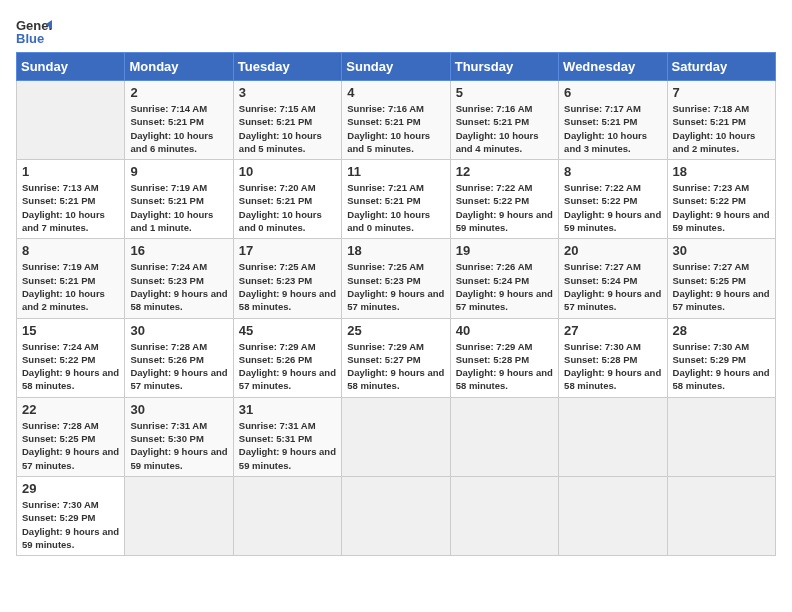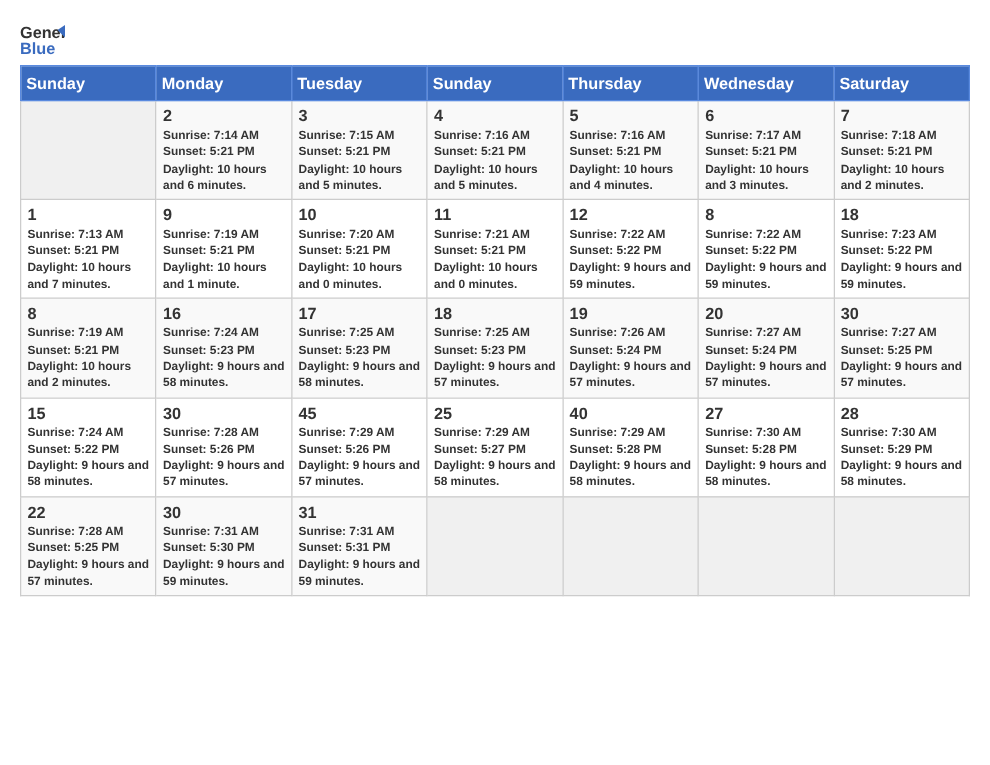"29" tr { html: none -> <tr> <td> <span>29</span> <div>Sunrise: 7:30 AM<br>Sunset: 5:29 PM<br>Daylight: 9 hours and 59 minutes.</div> </td> <td></td> <td></td> <td></td> <td></td> <td></td> <td></td> </tr> }
